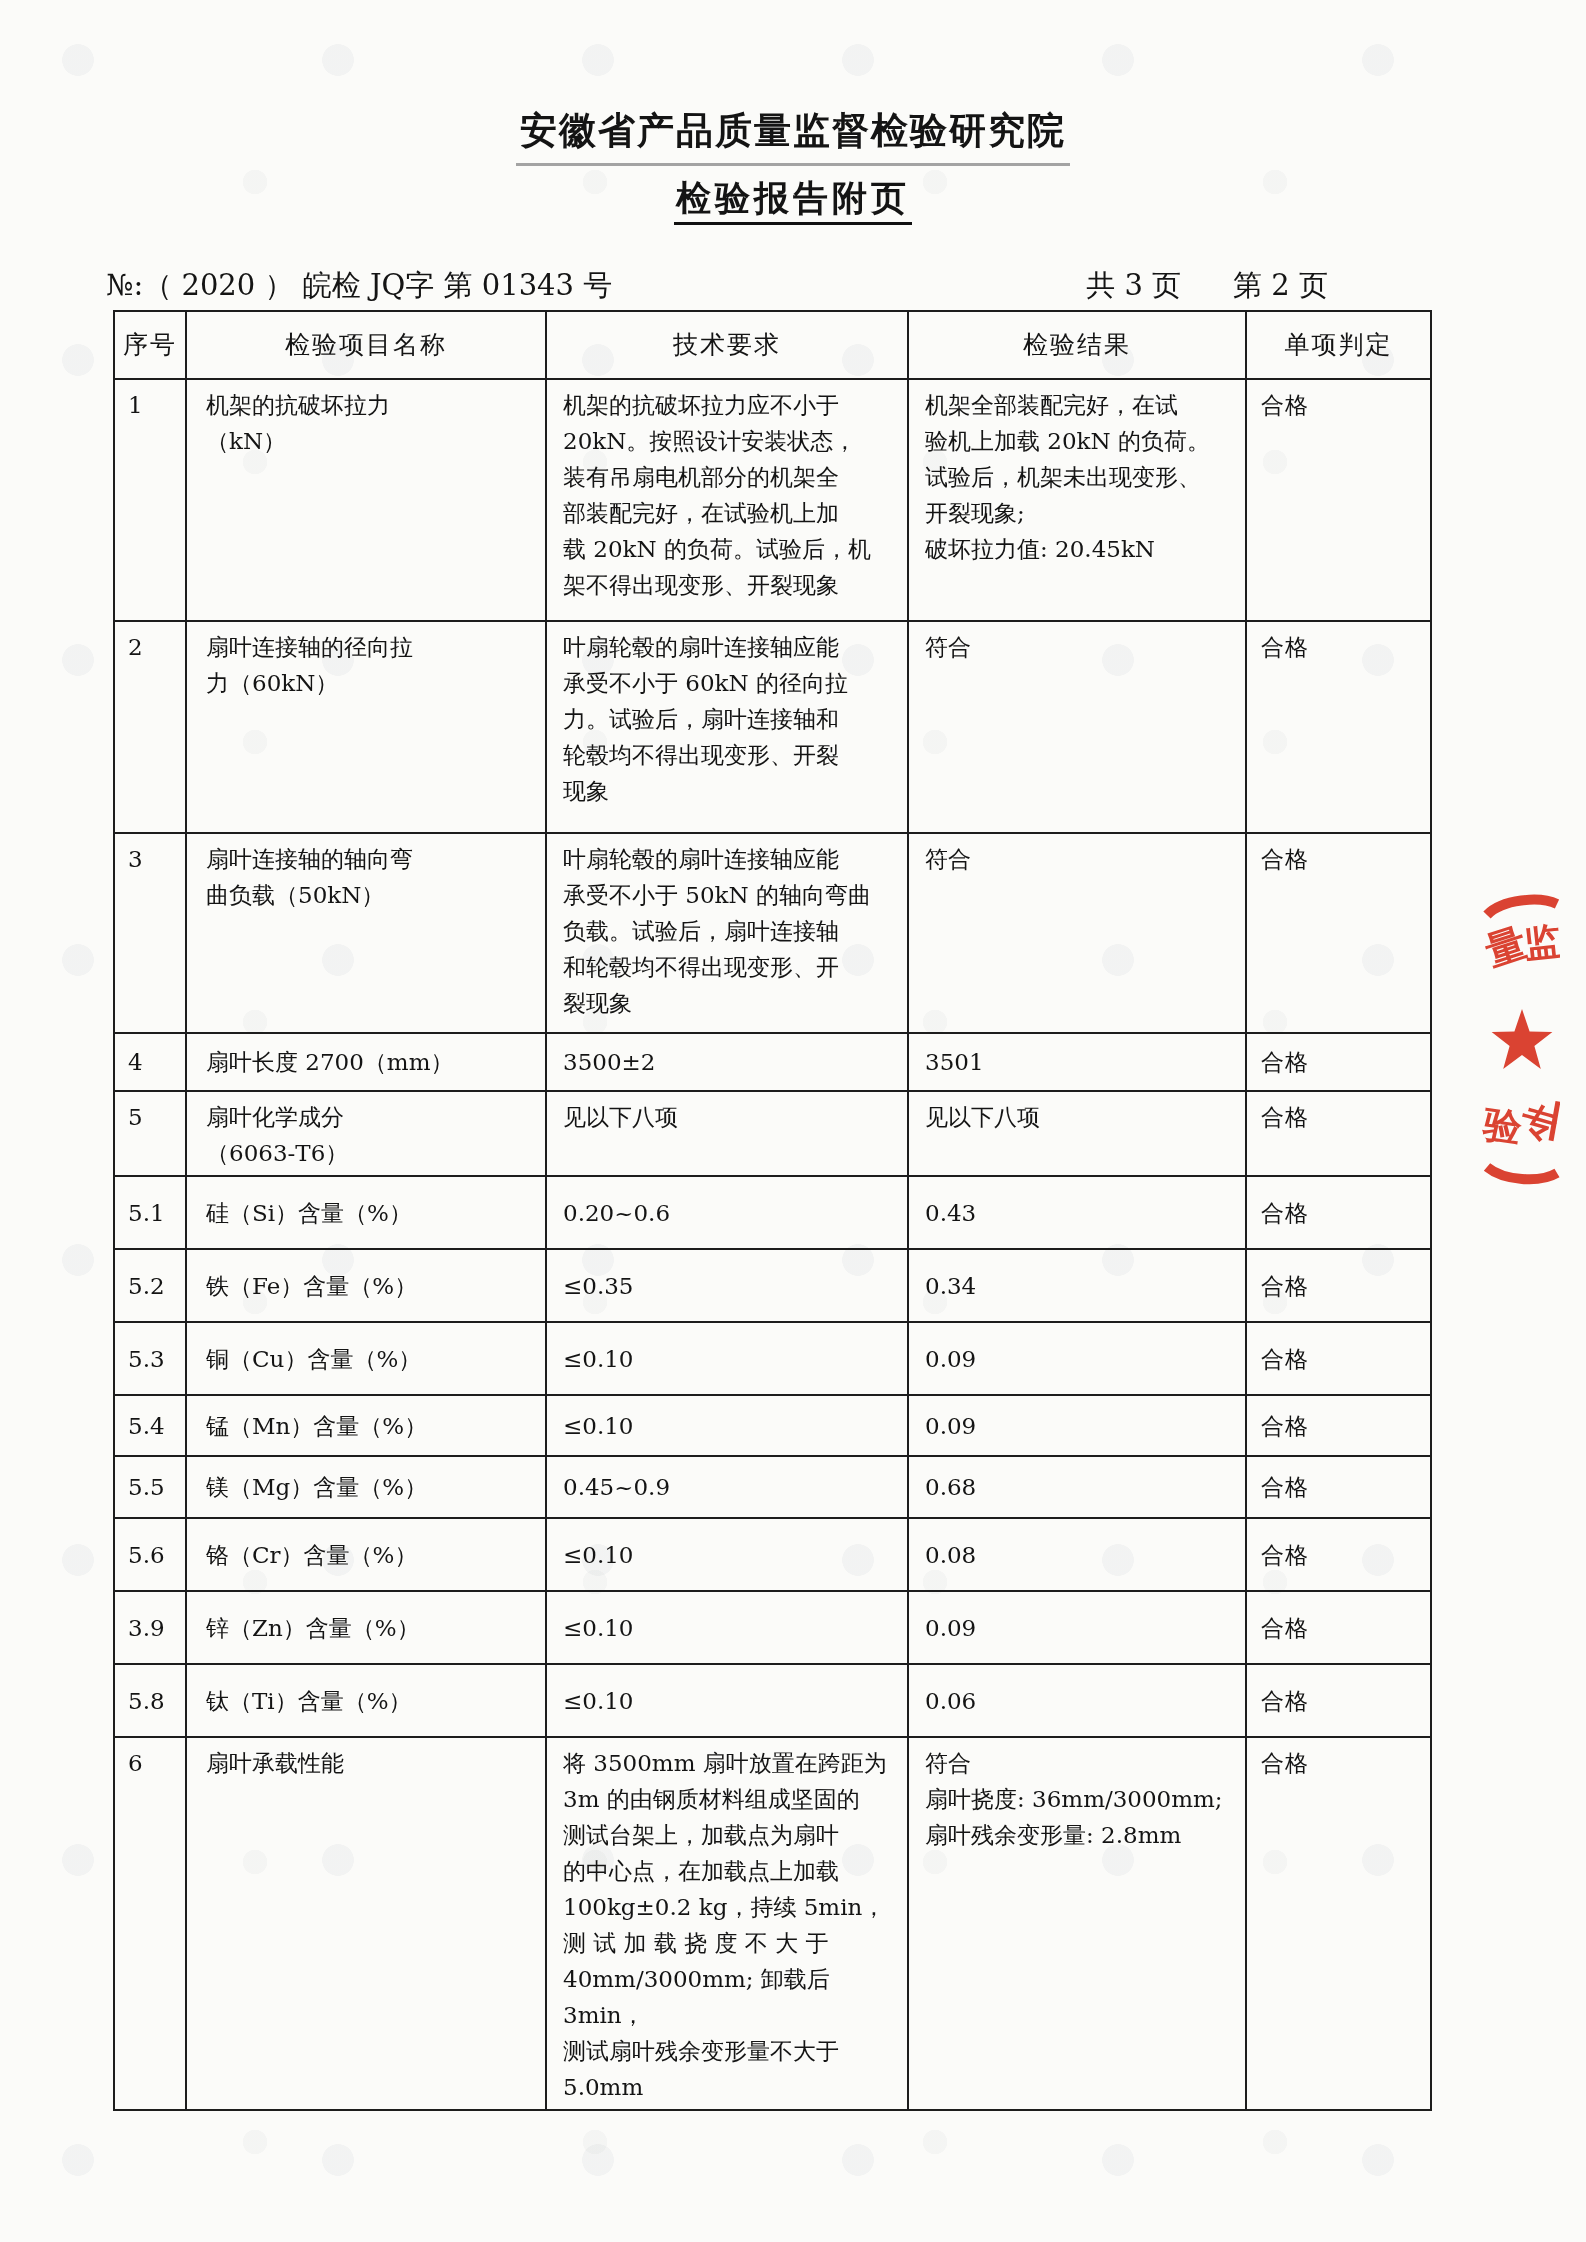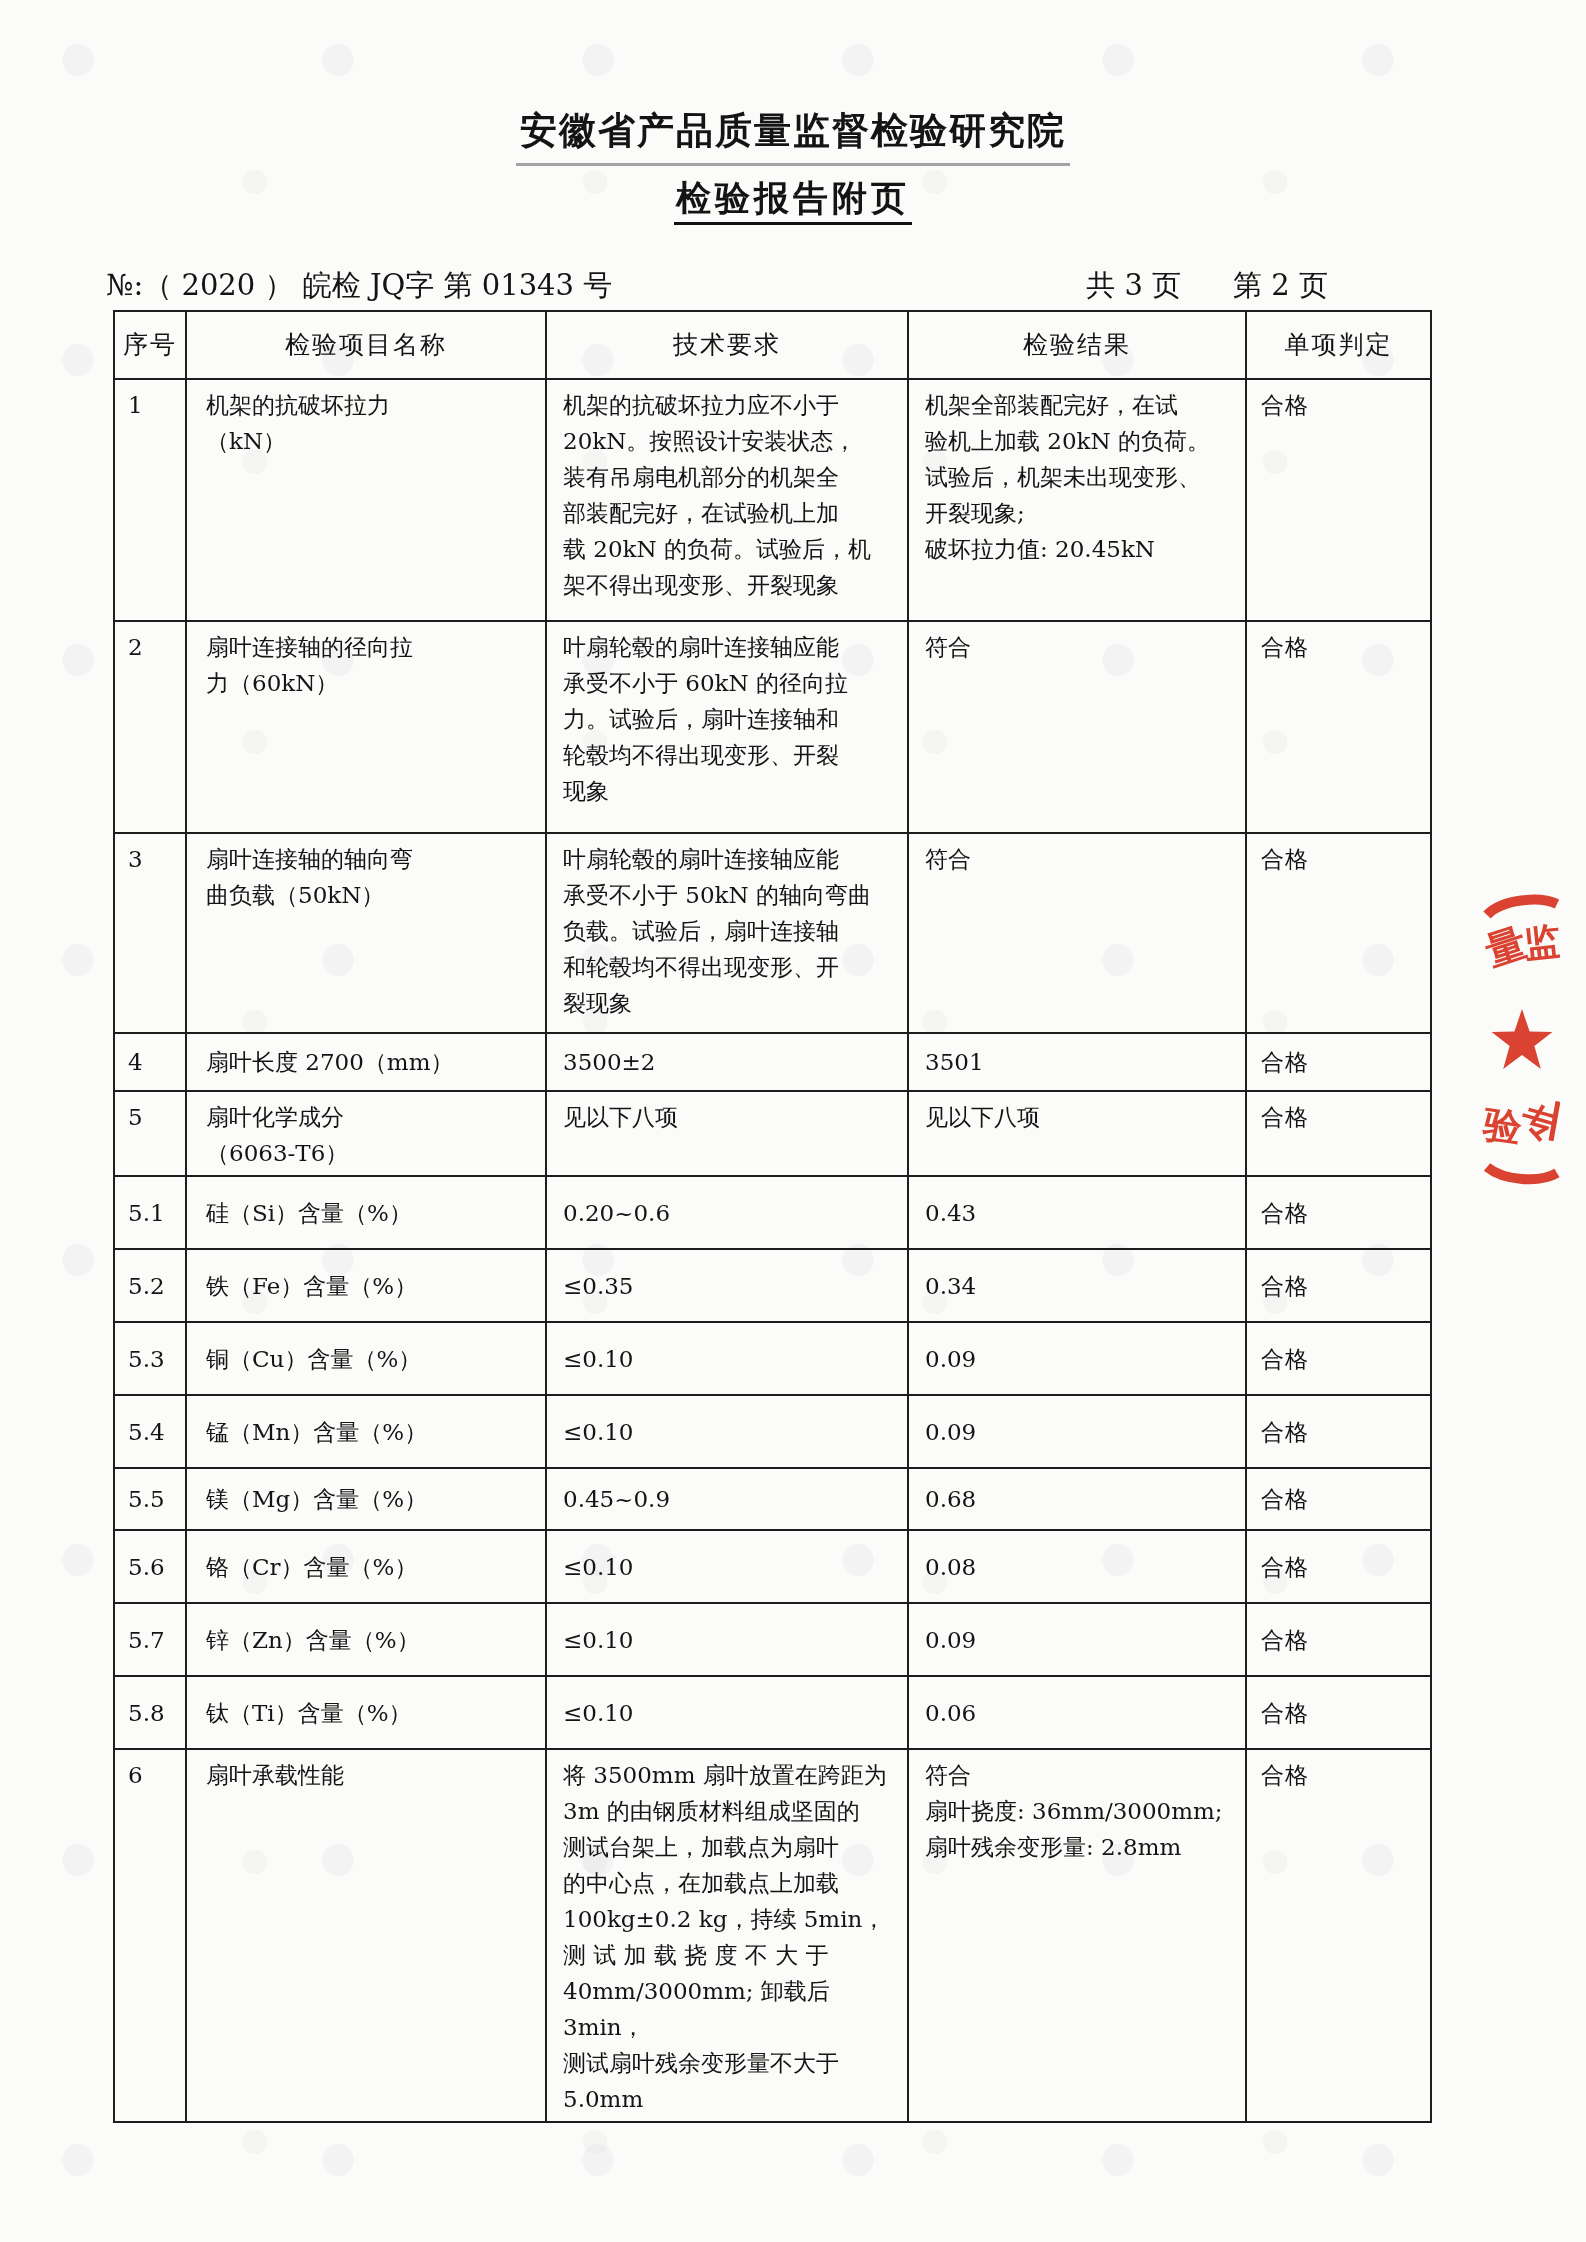"5.4" tr.single { height: 73px -> 61px }
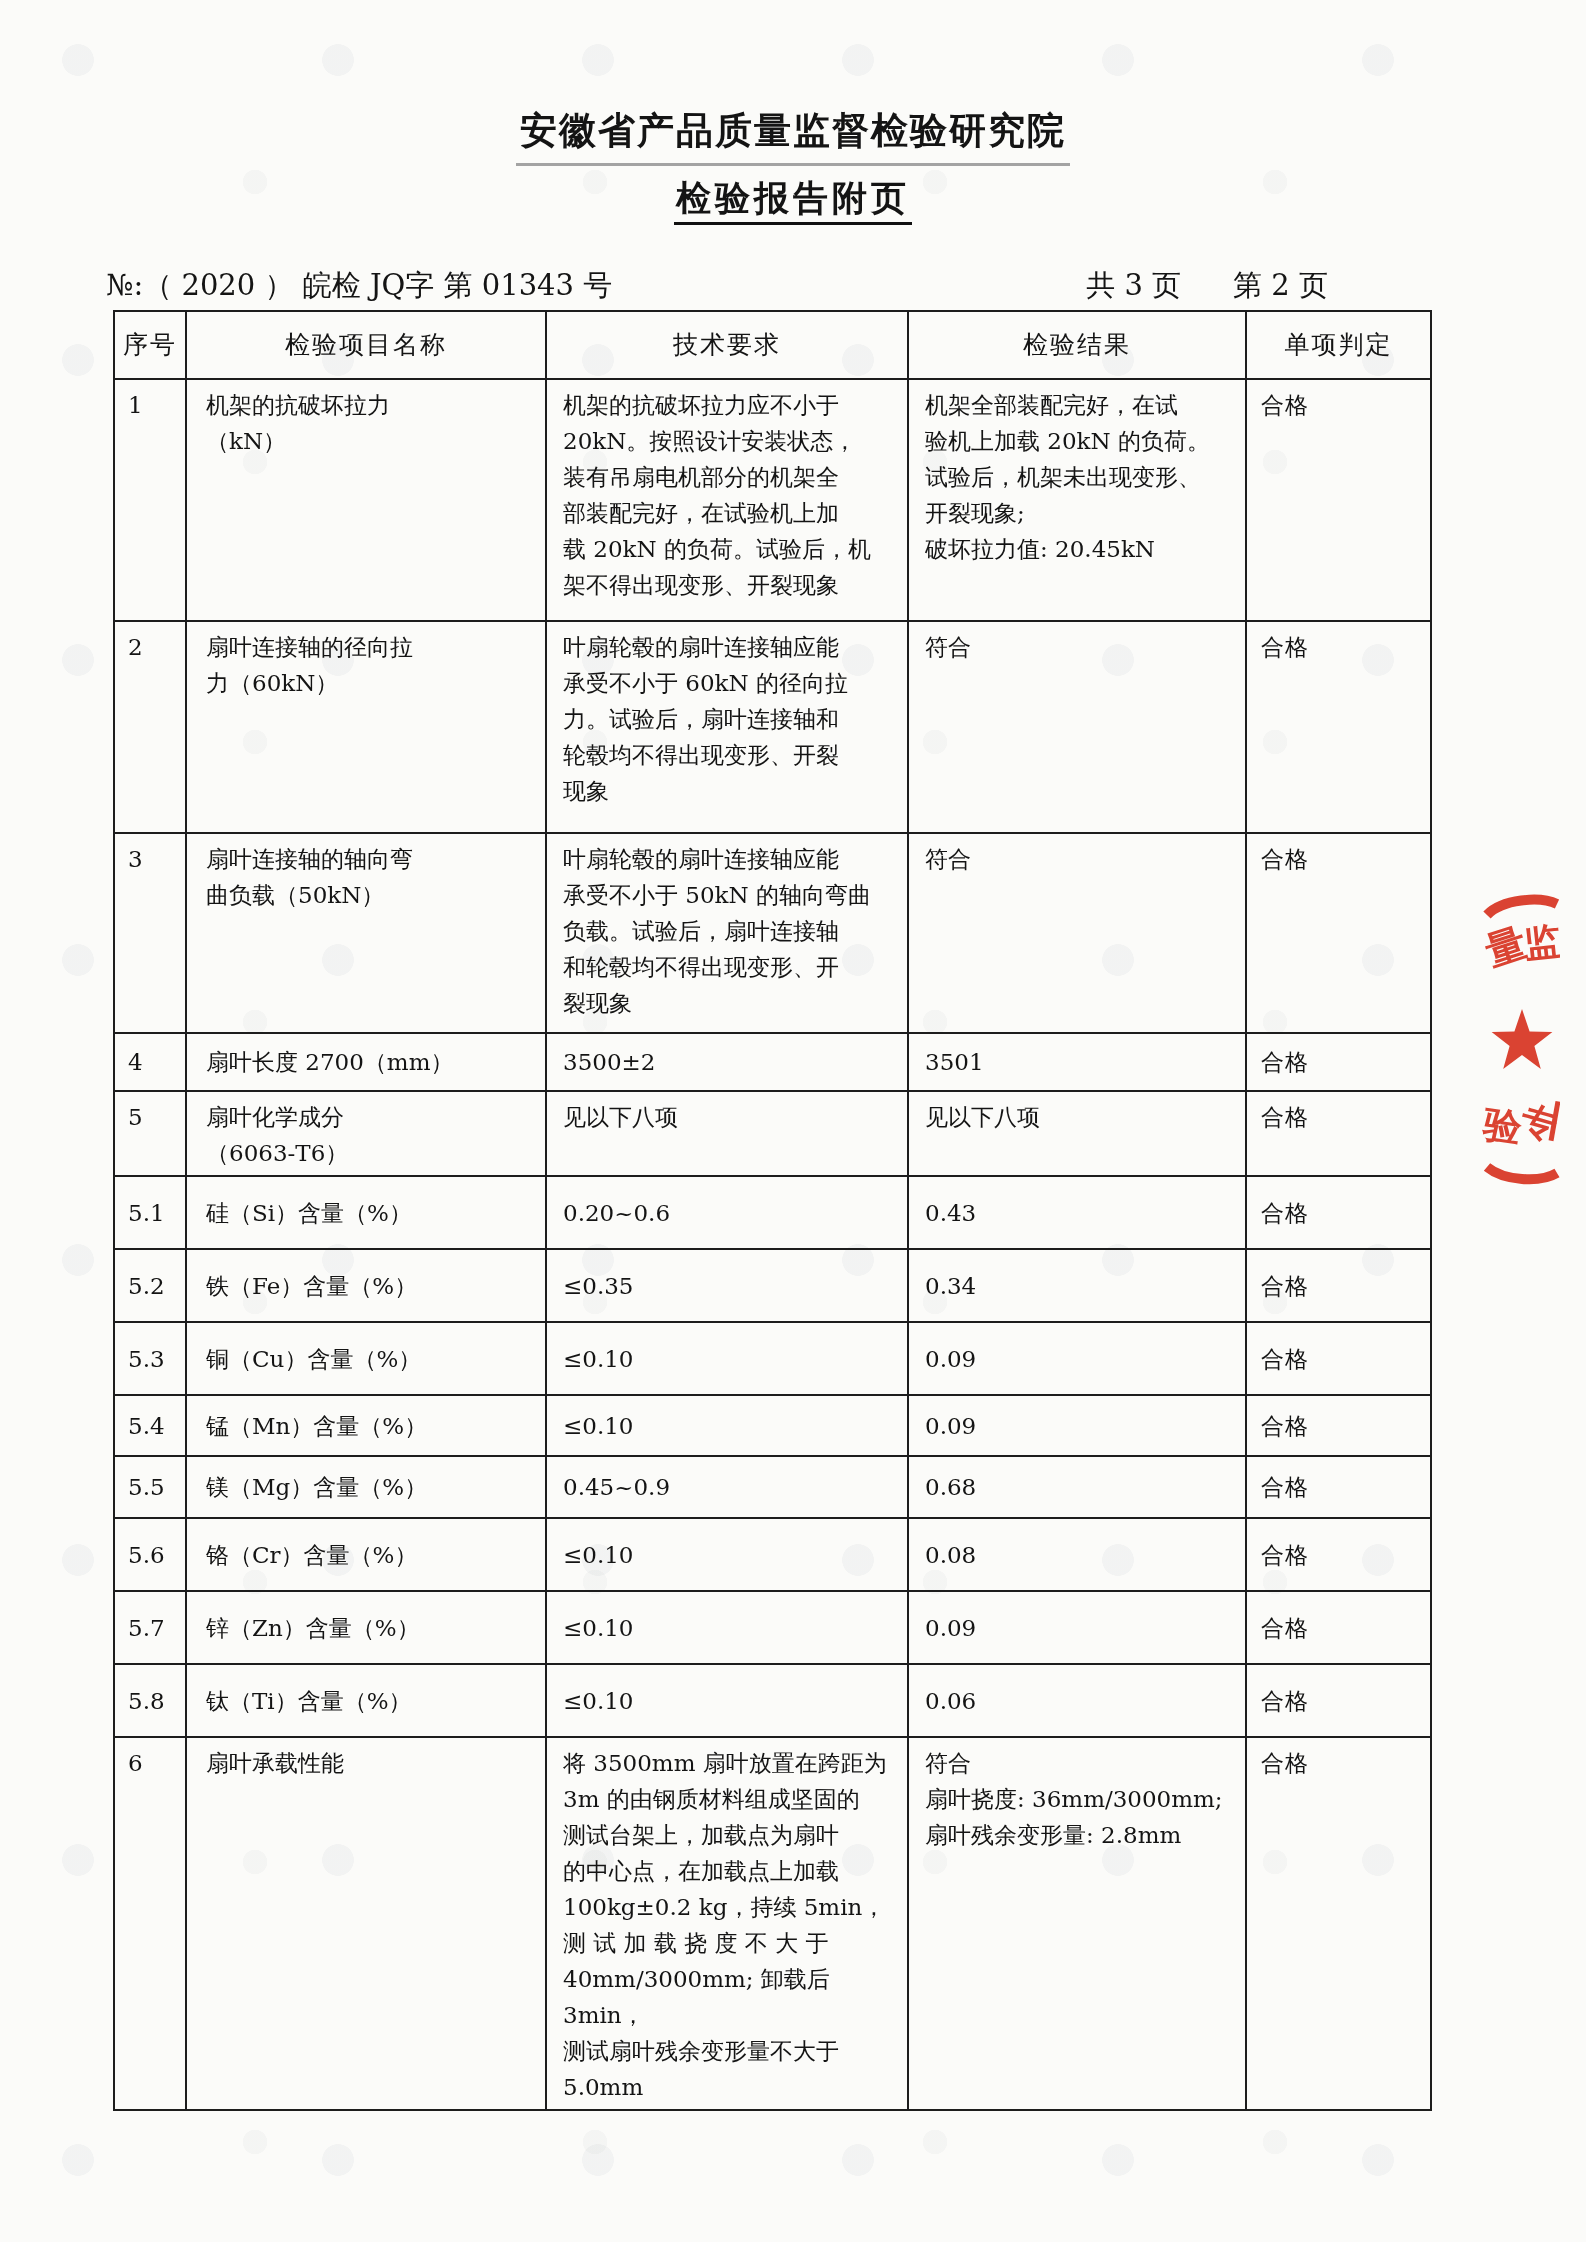"5.7" td.no-cell { text: 5.7 -> 3.9 }
